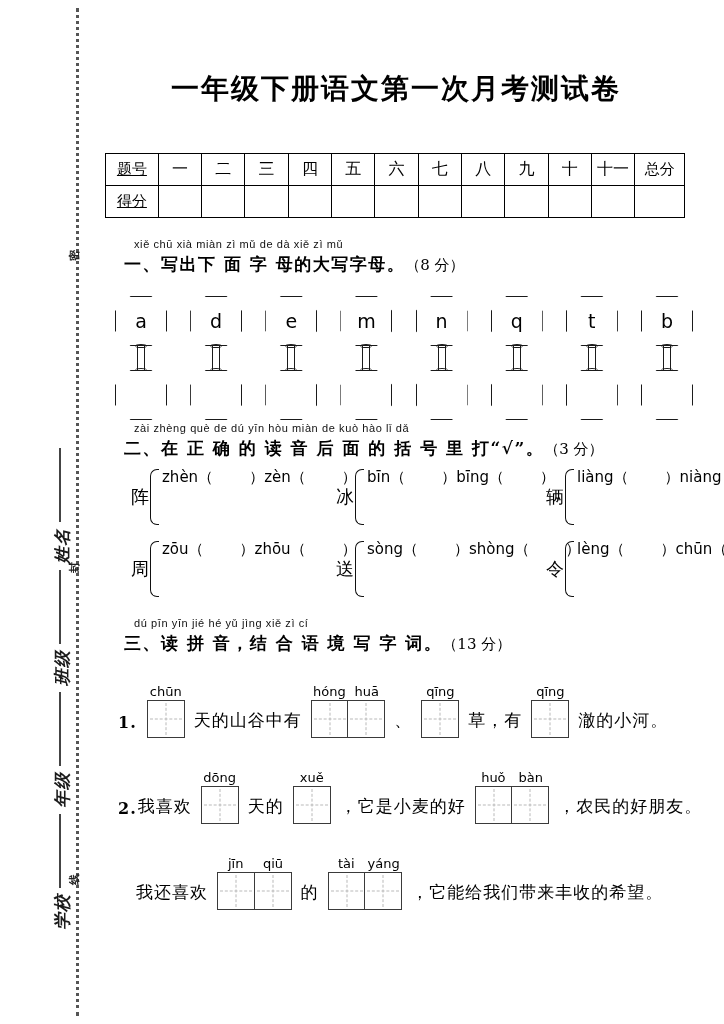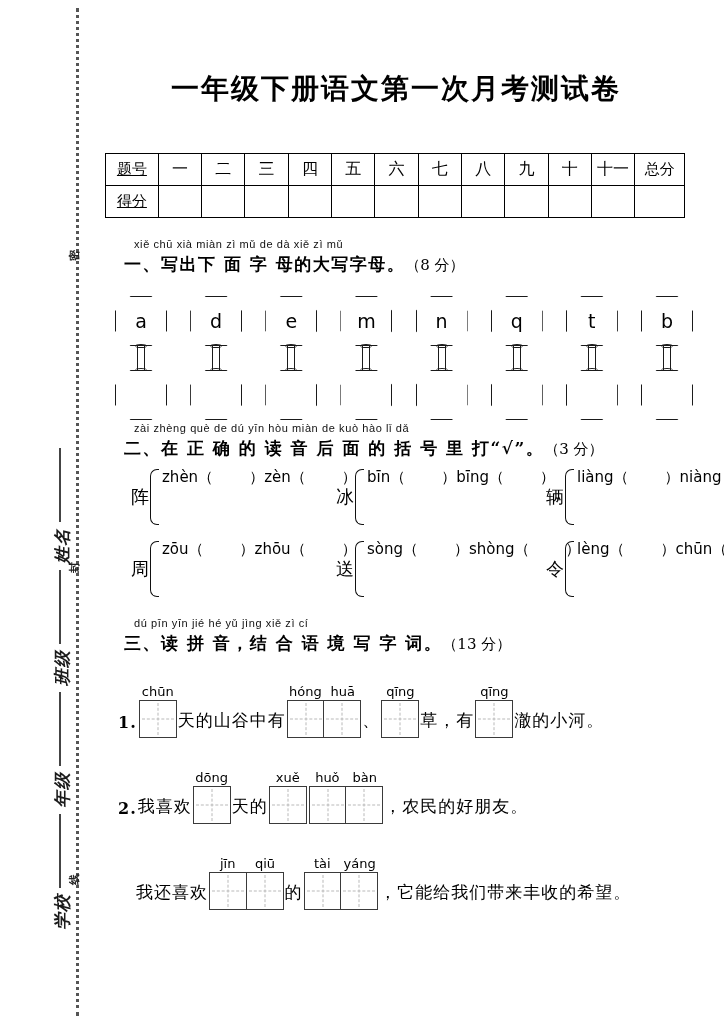"chūn" .tzg-group { margin: 0 1px -> 0 9px }
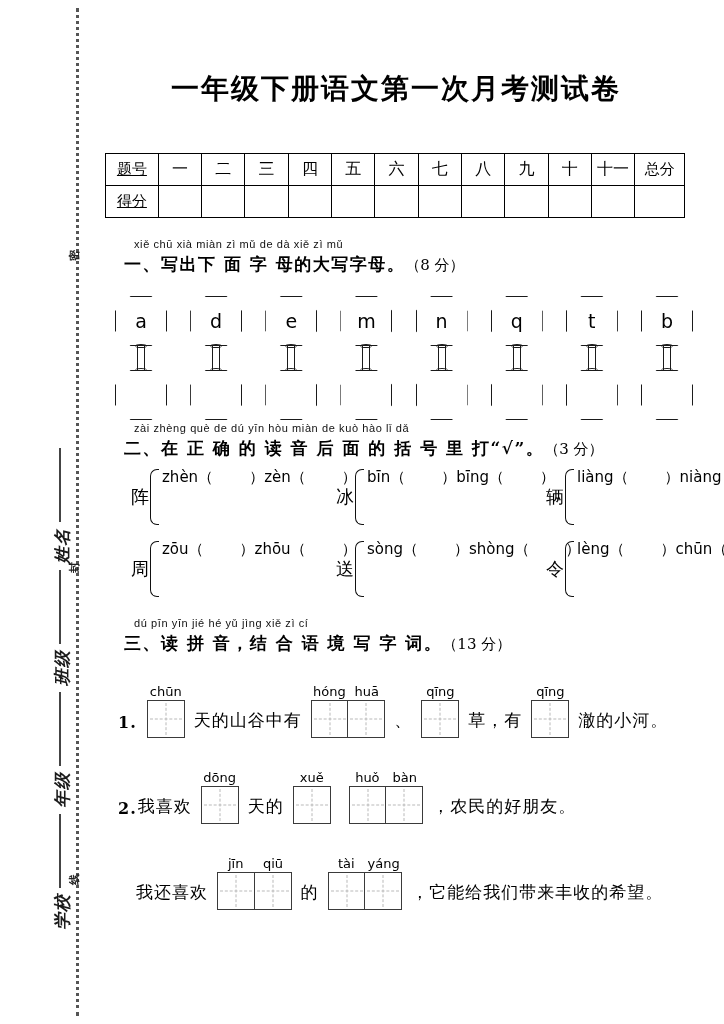"，它是小麦的好" span.q-text { html: none -> <span>，它是小麦的好</span> }
